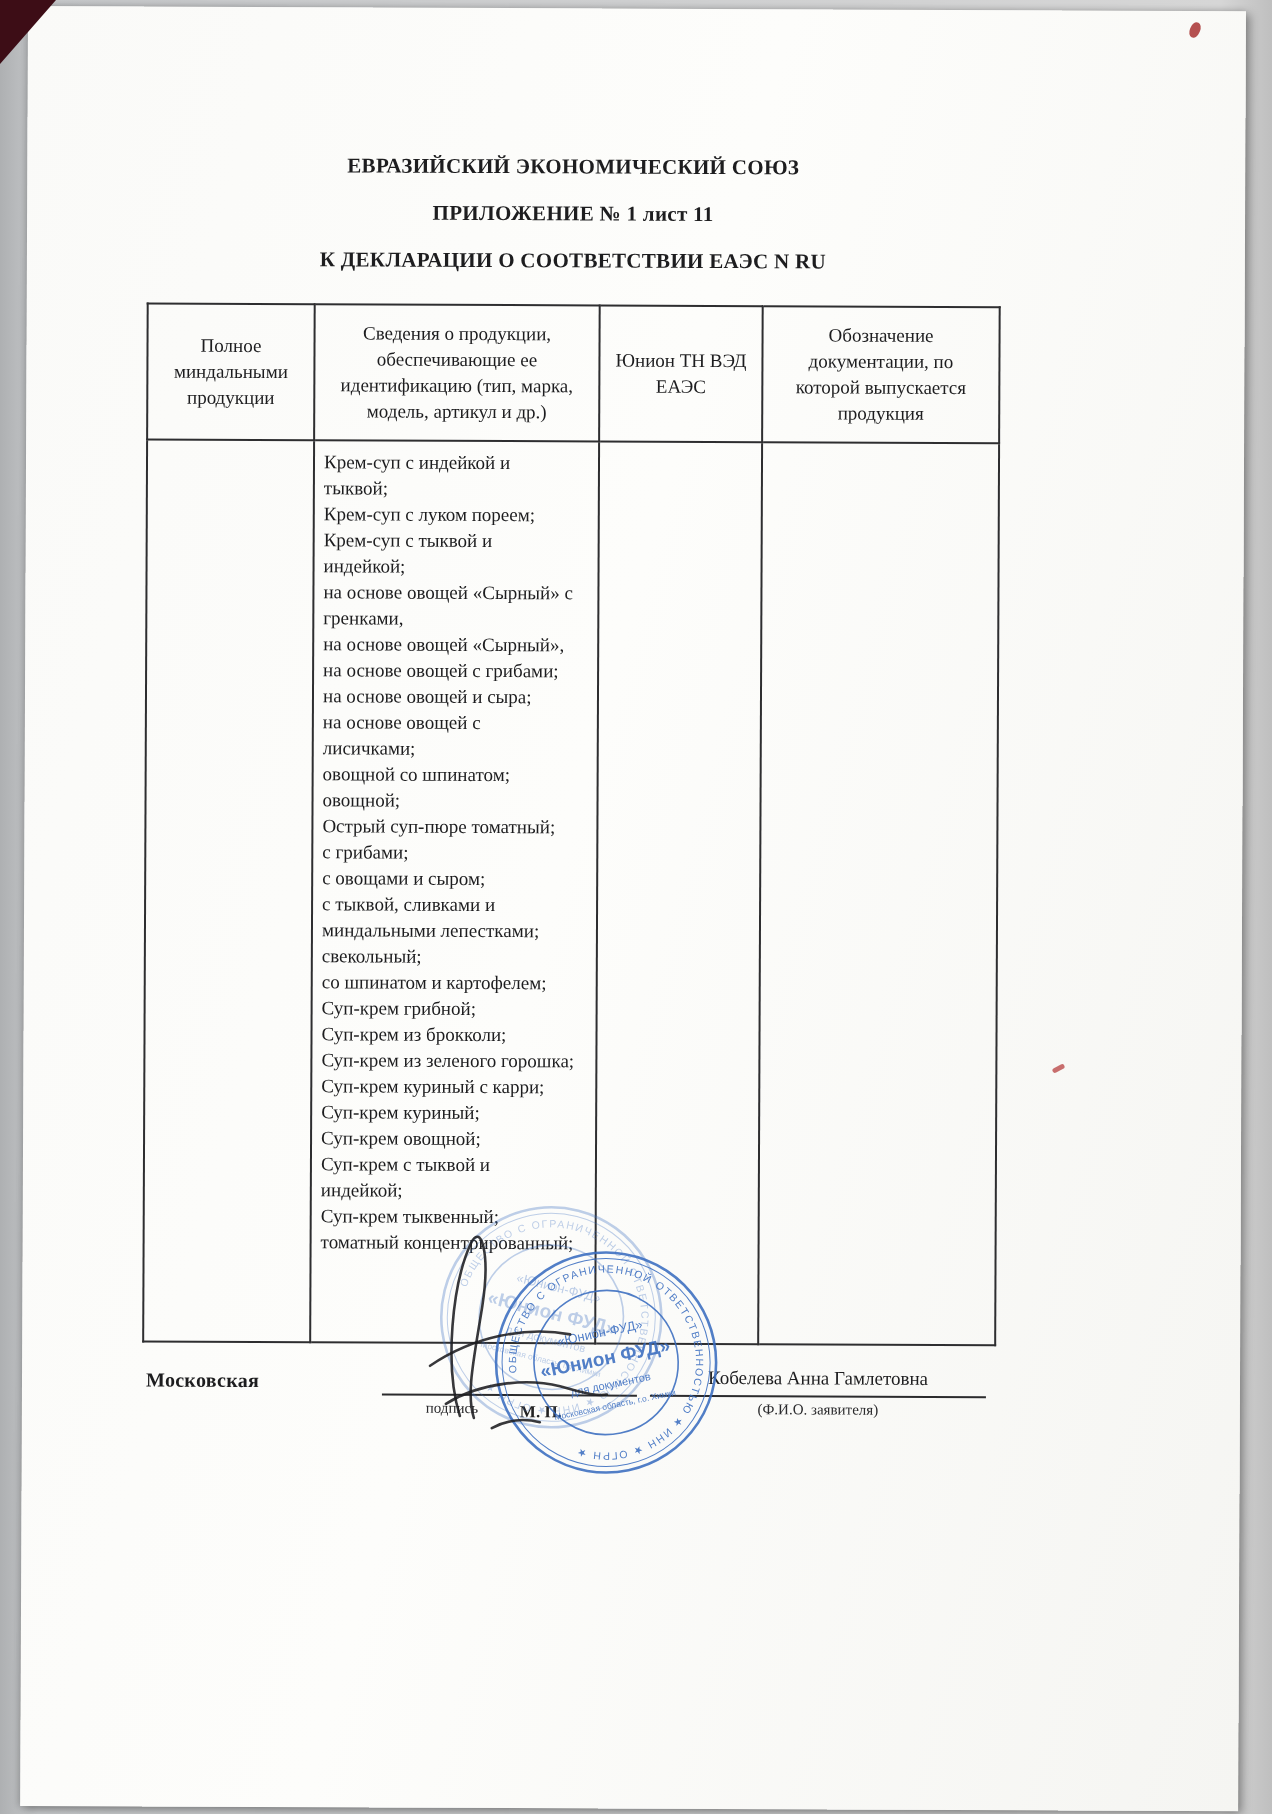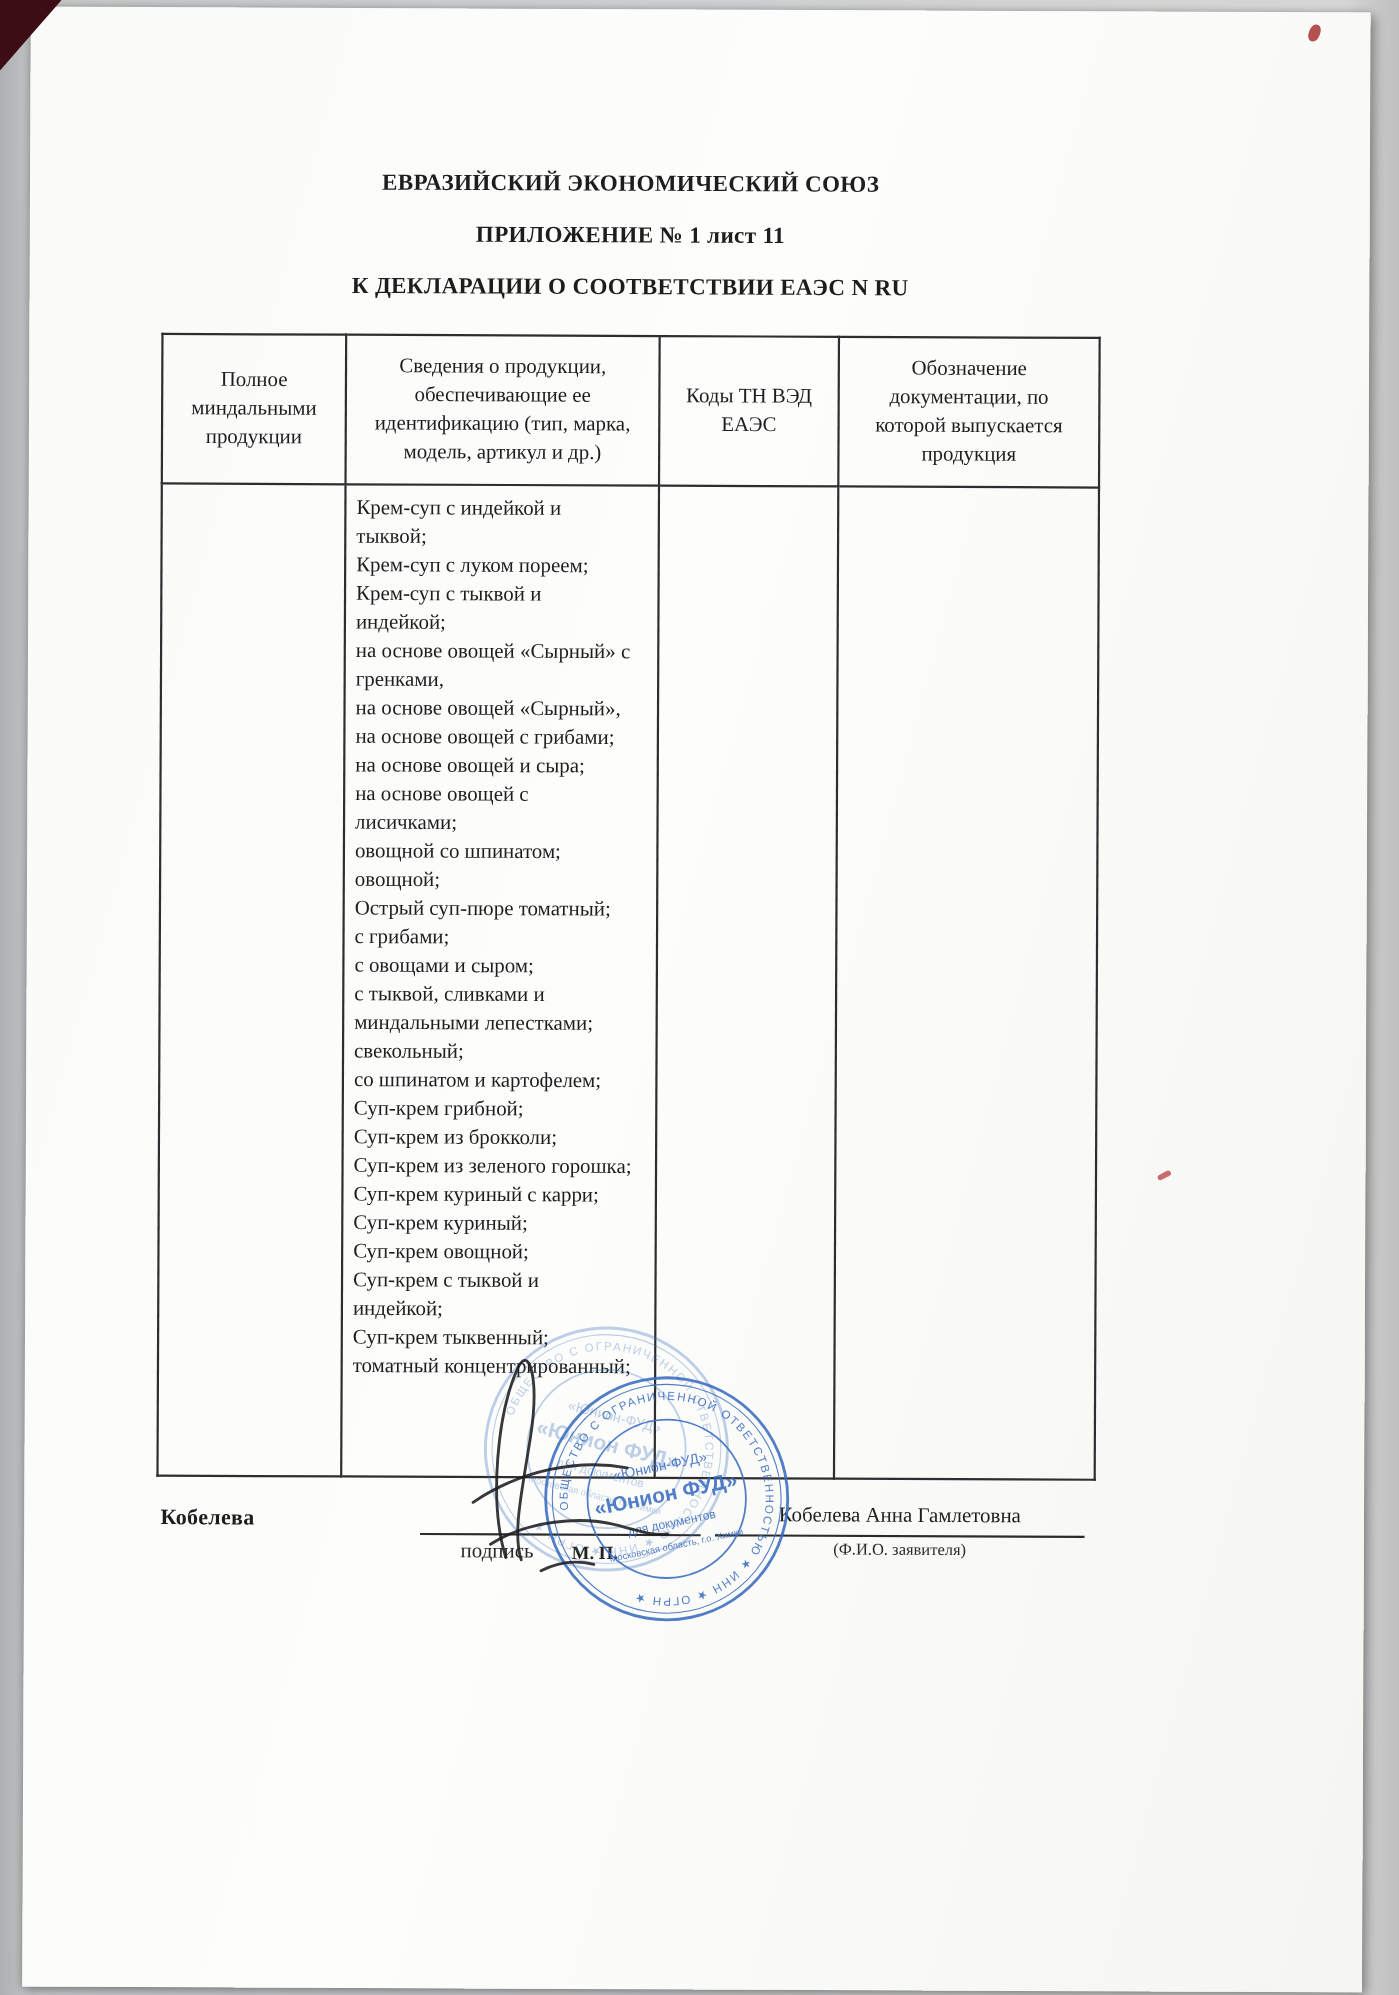"Коды ТН ВЭД ЕАЭС" th { text: Коды -> Юнион }
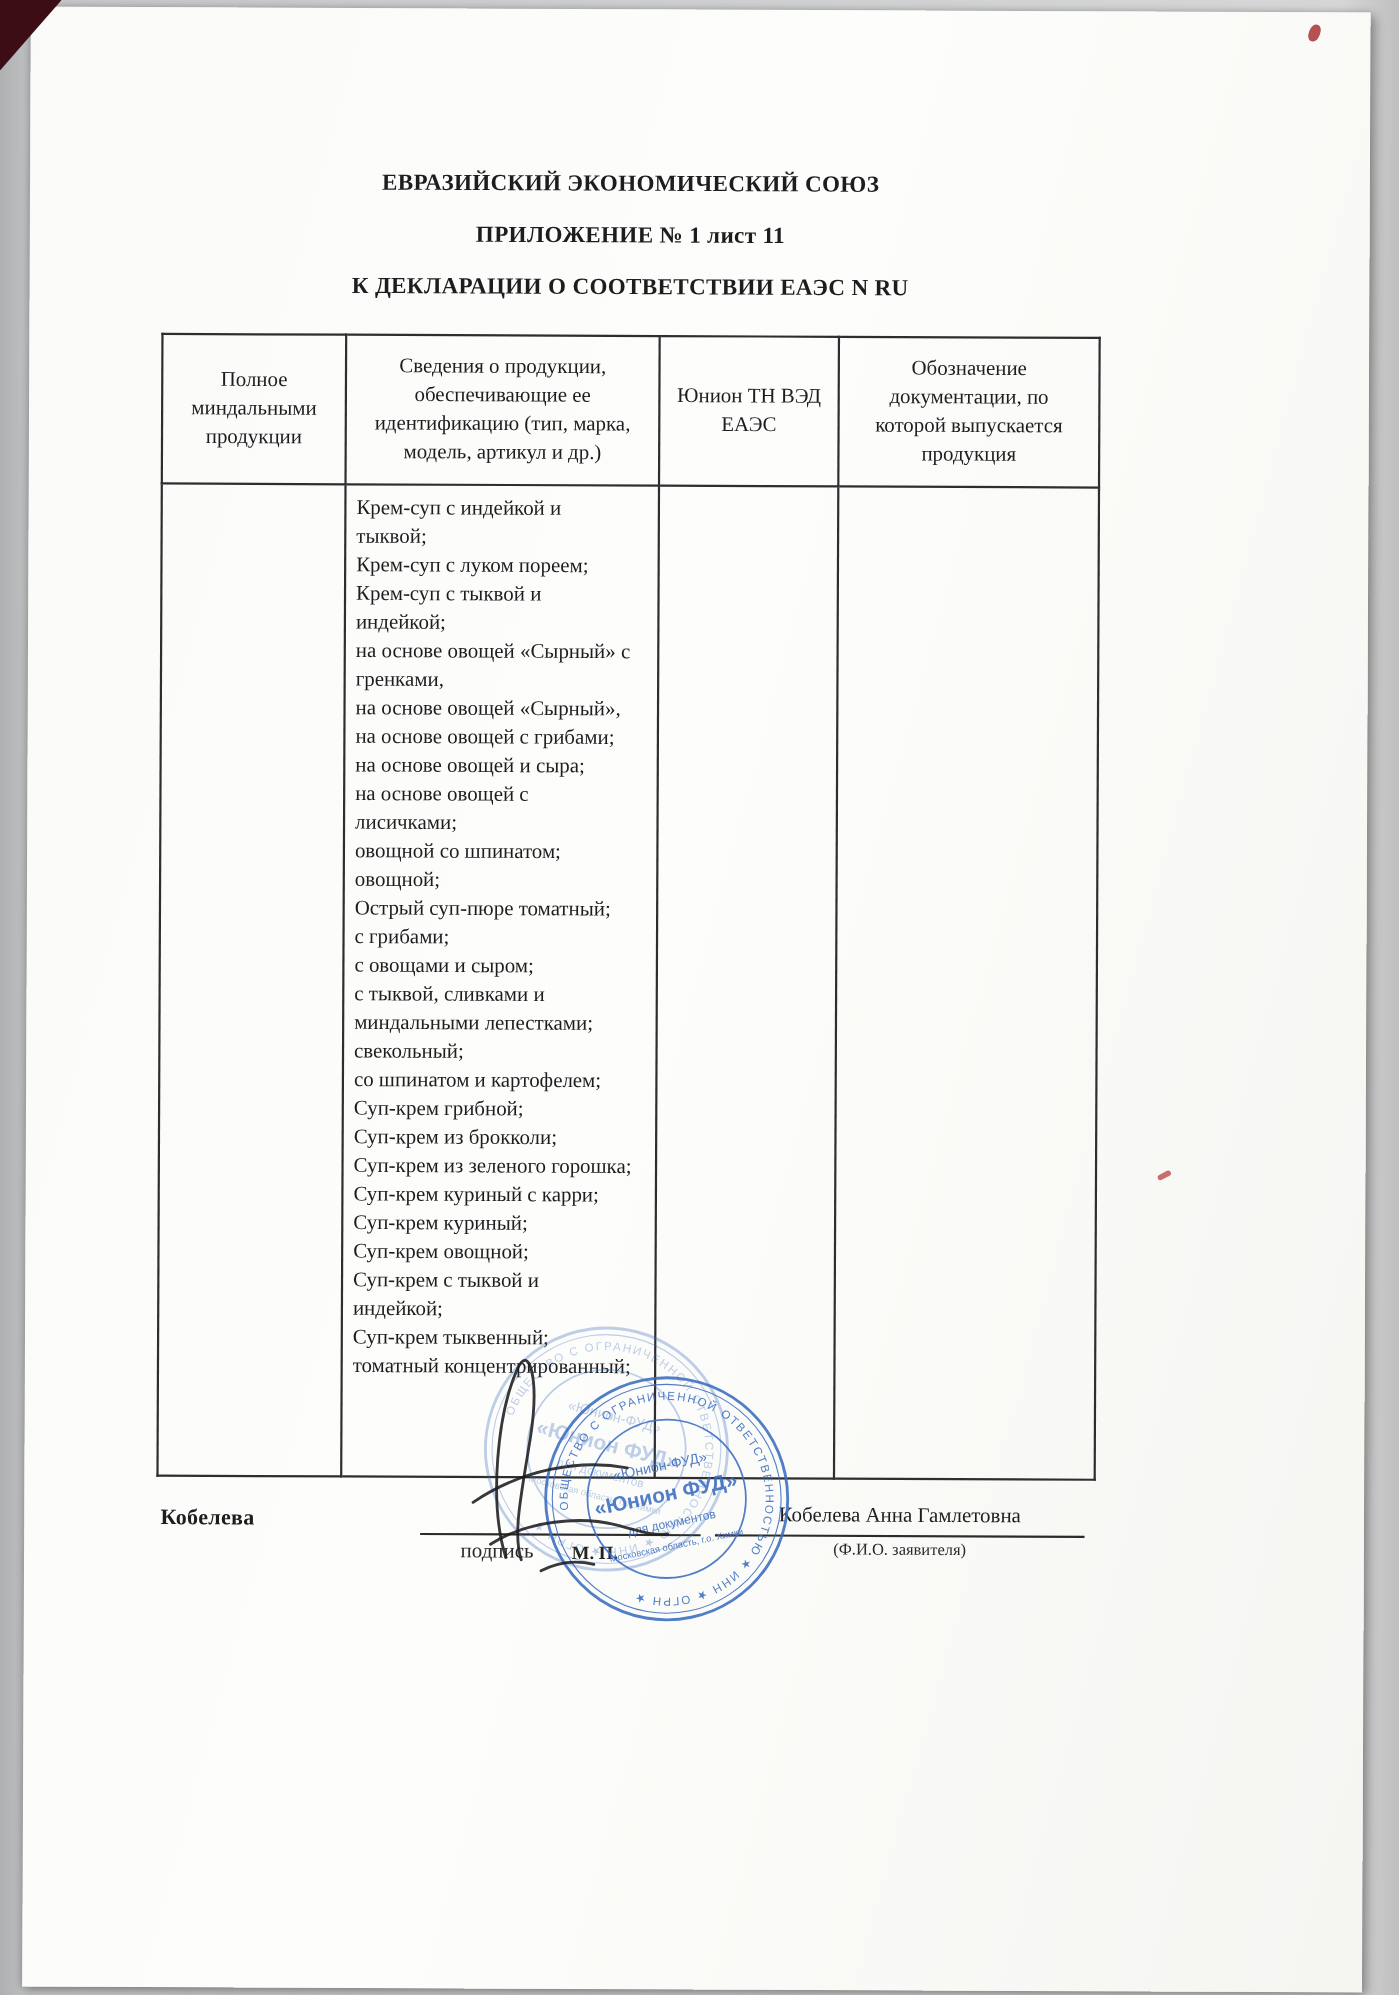"Кобелева" div.footer-label { text: Кобелева -> Московская }
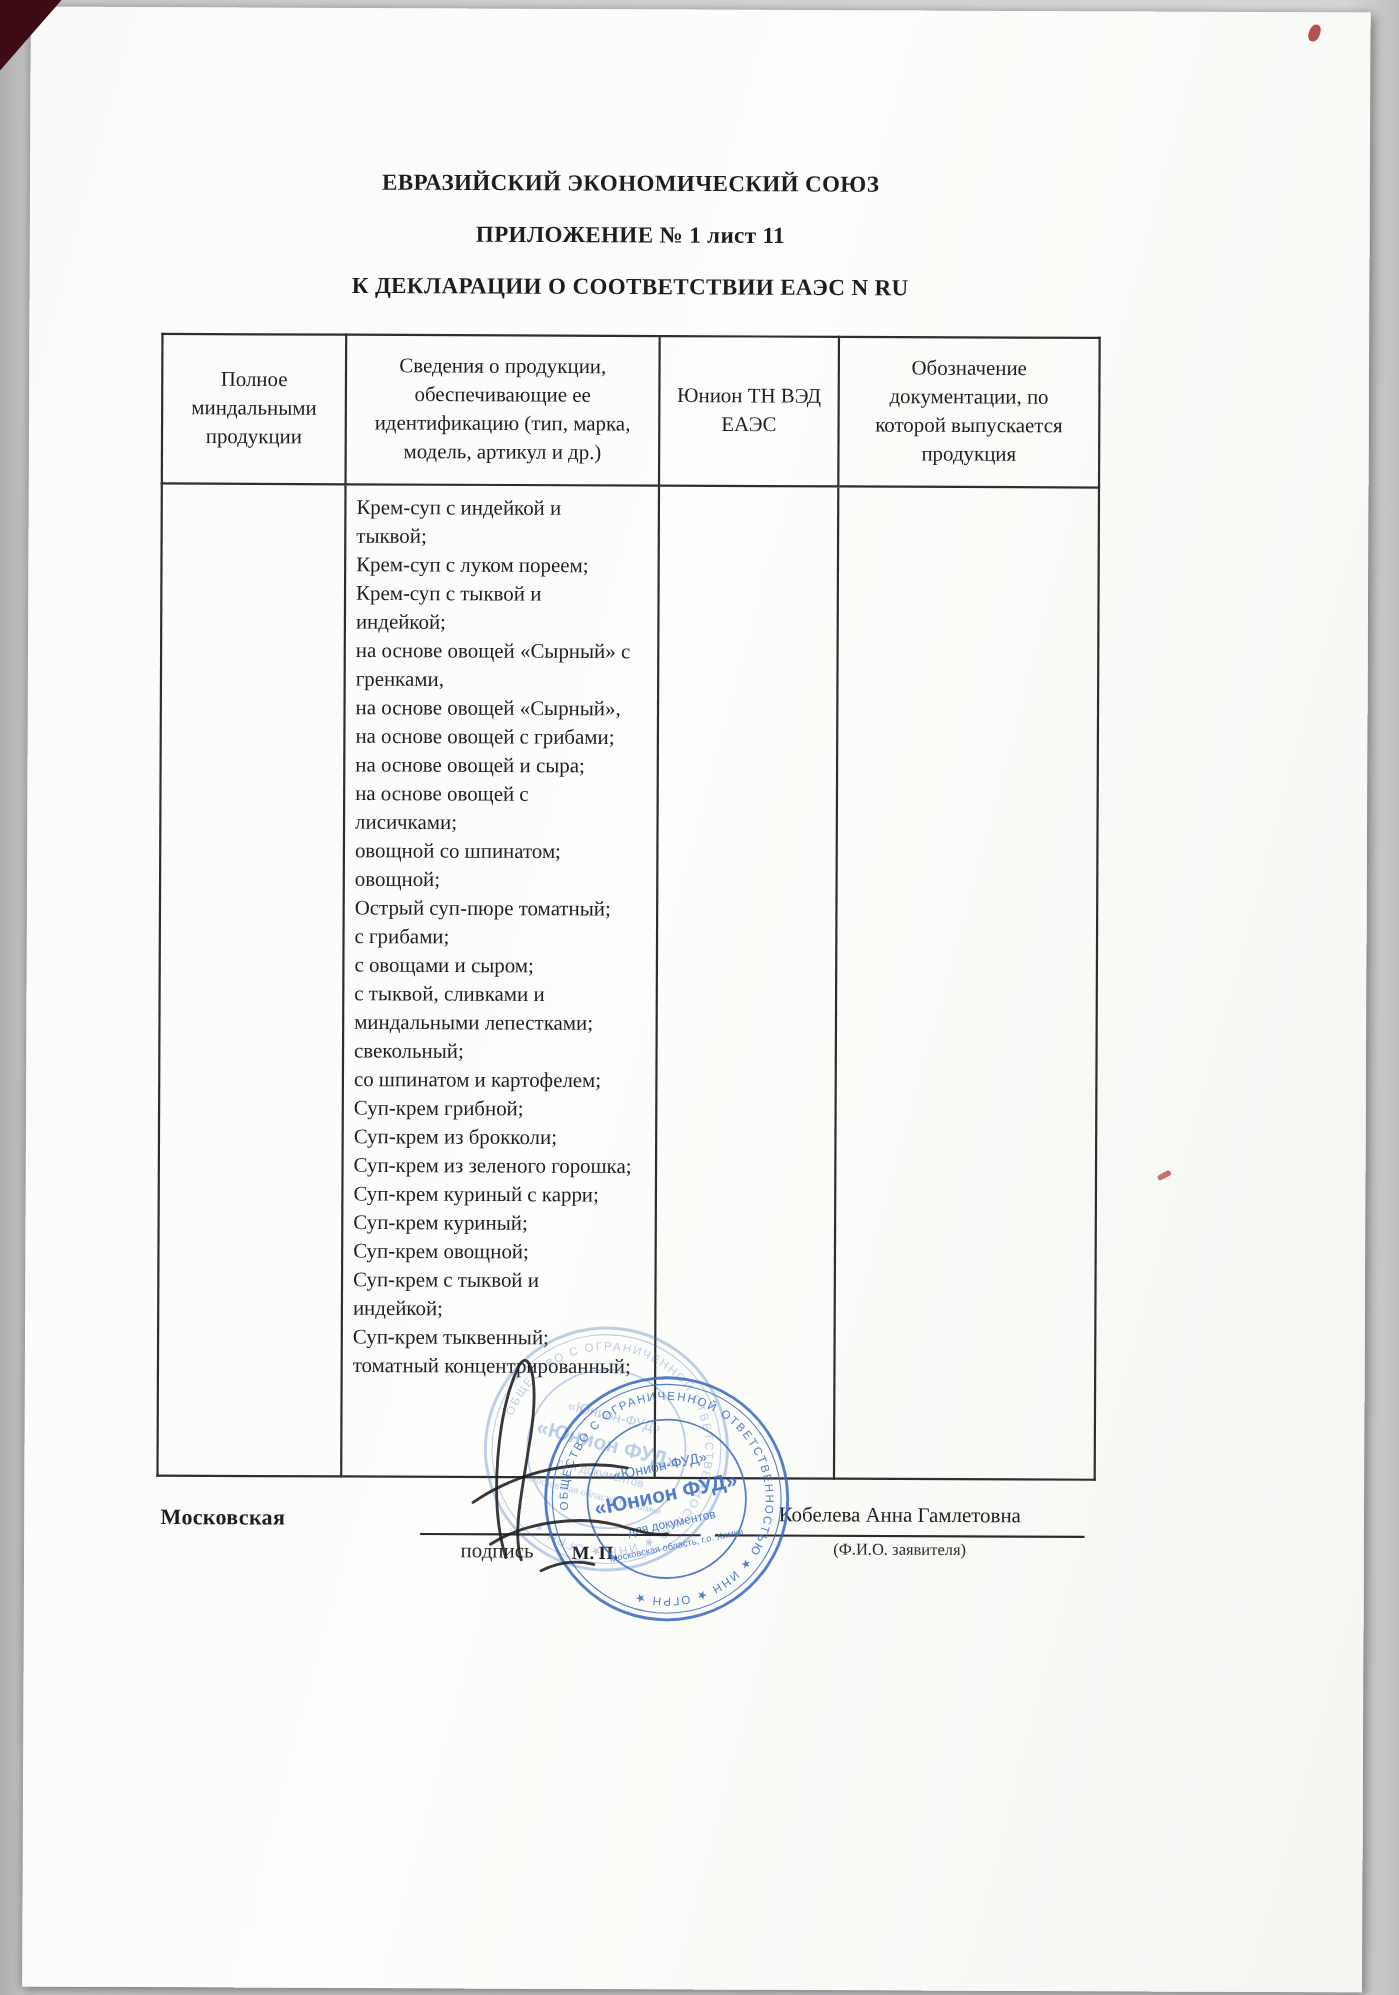"подпись" .sig-caption { font-size: 19px -> 15px }
